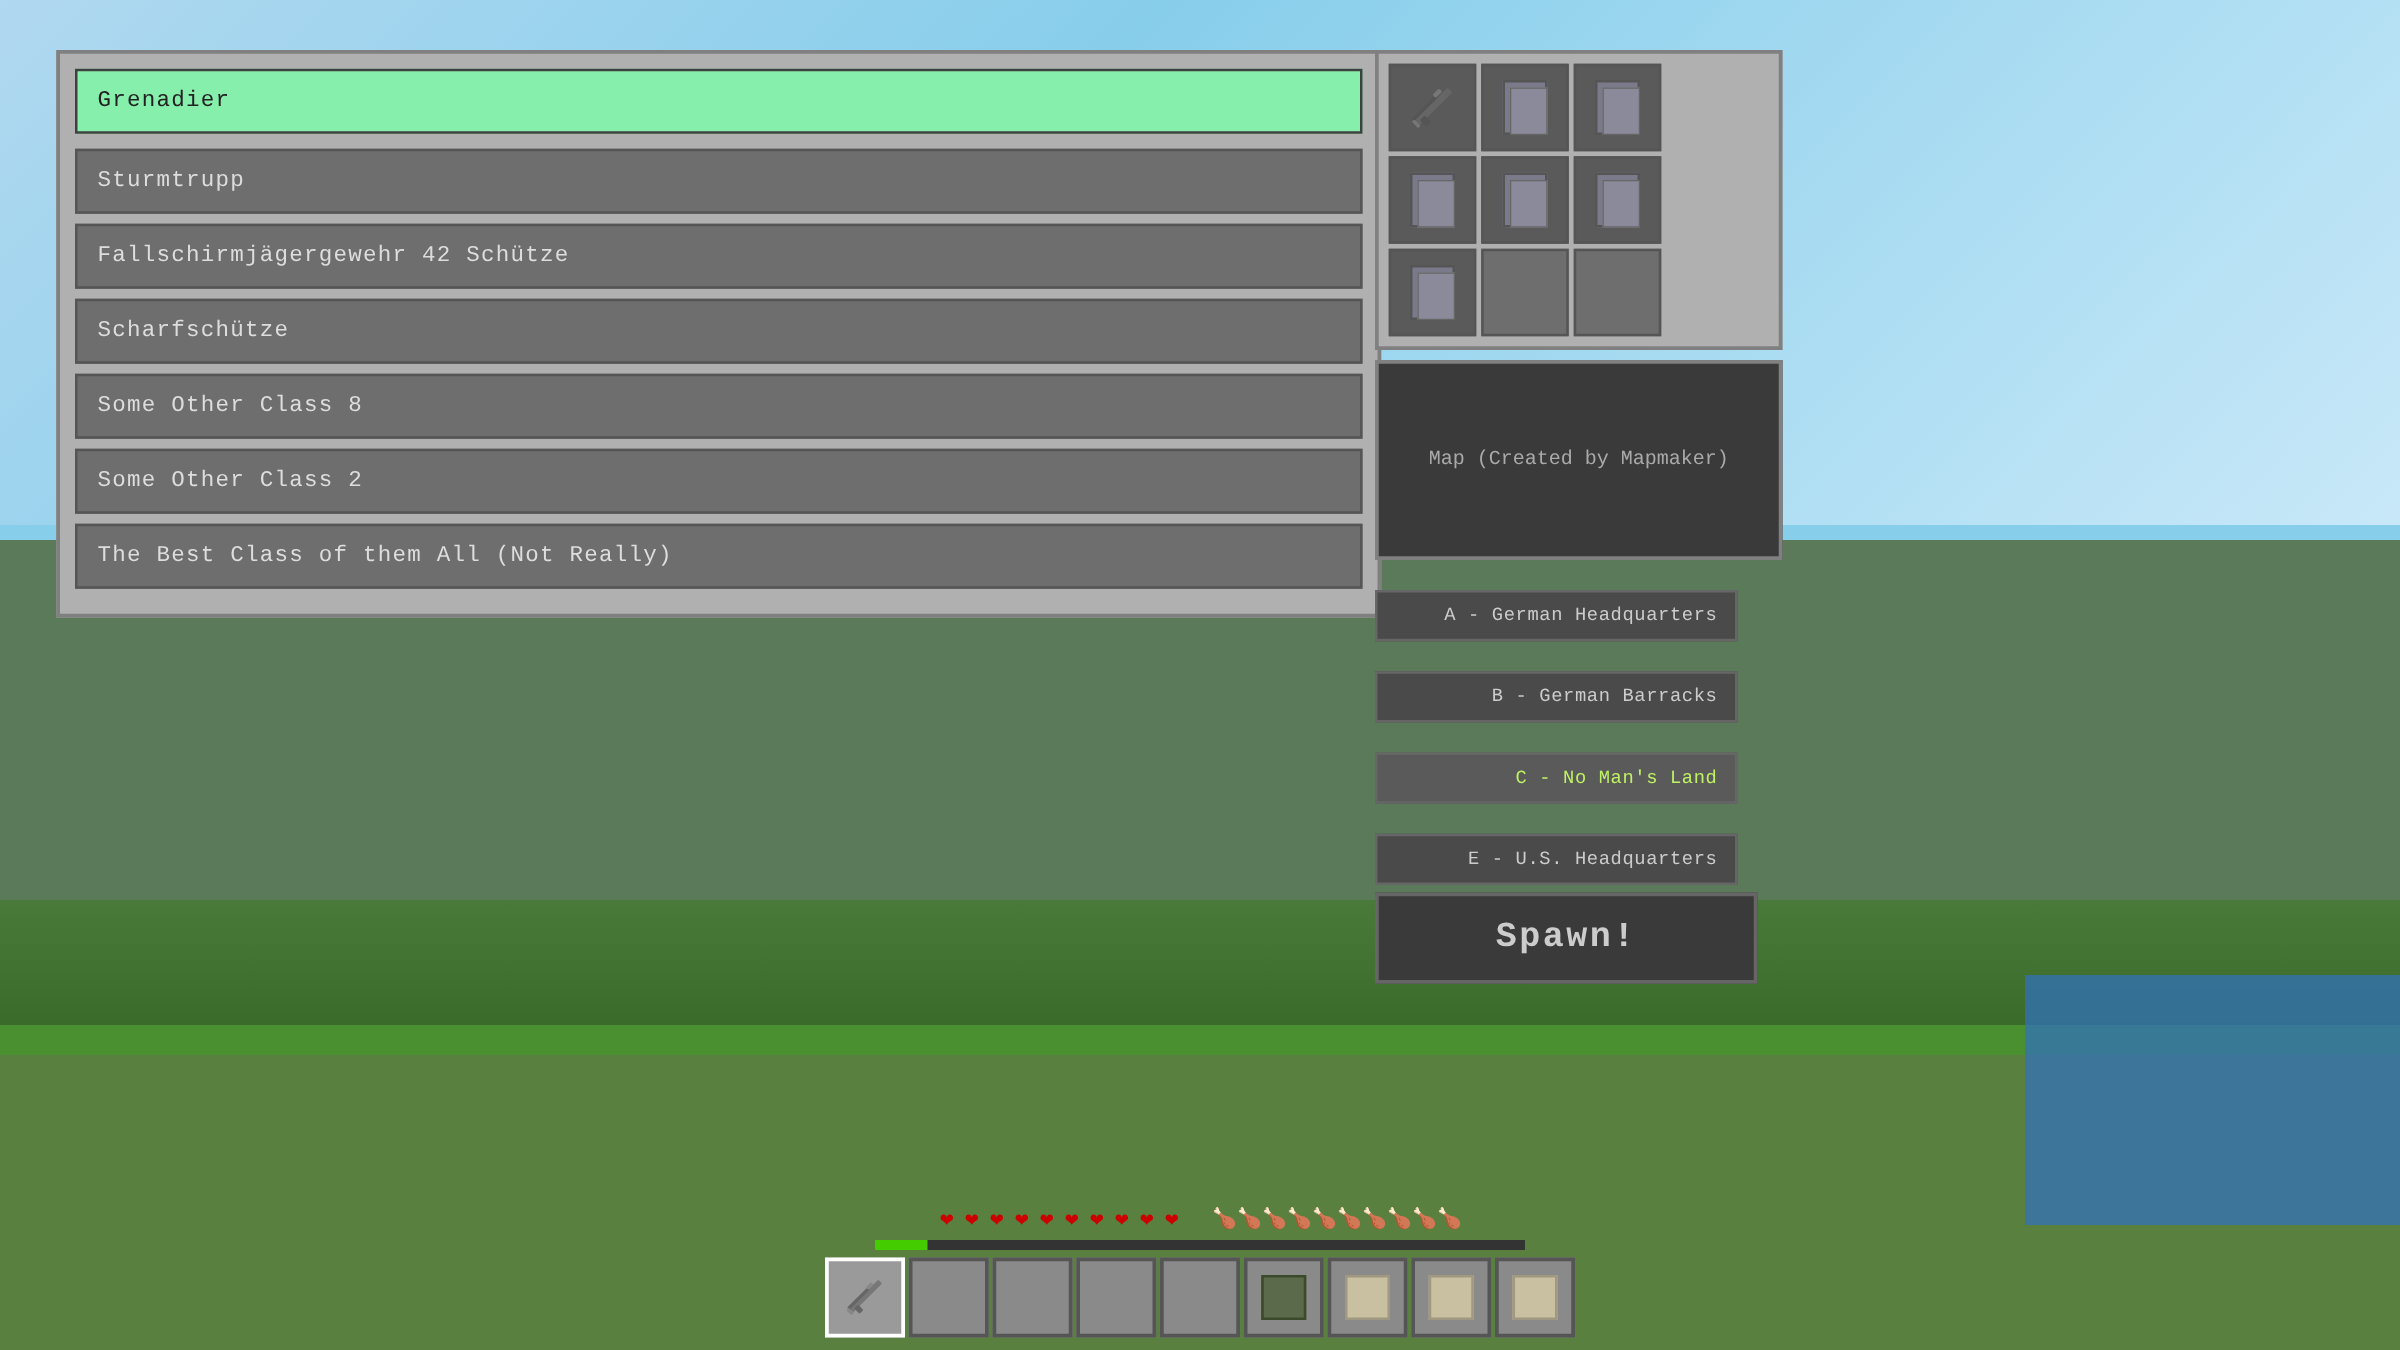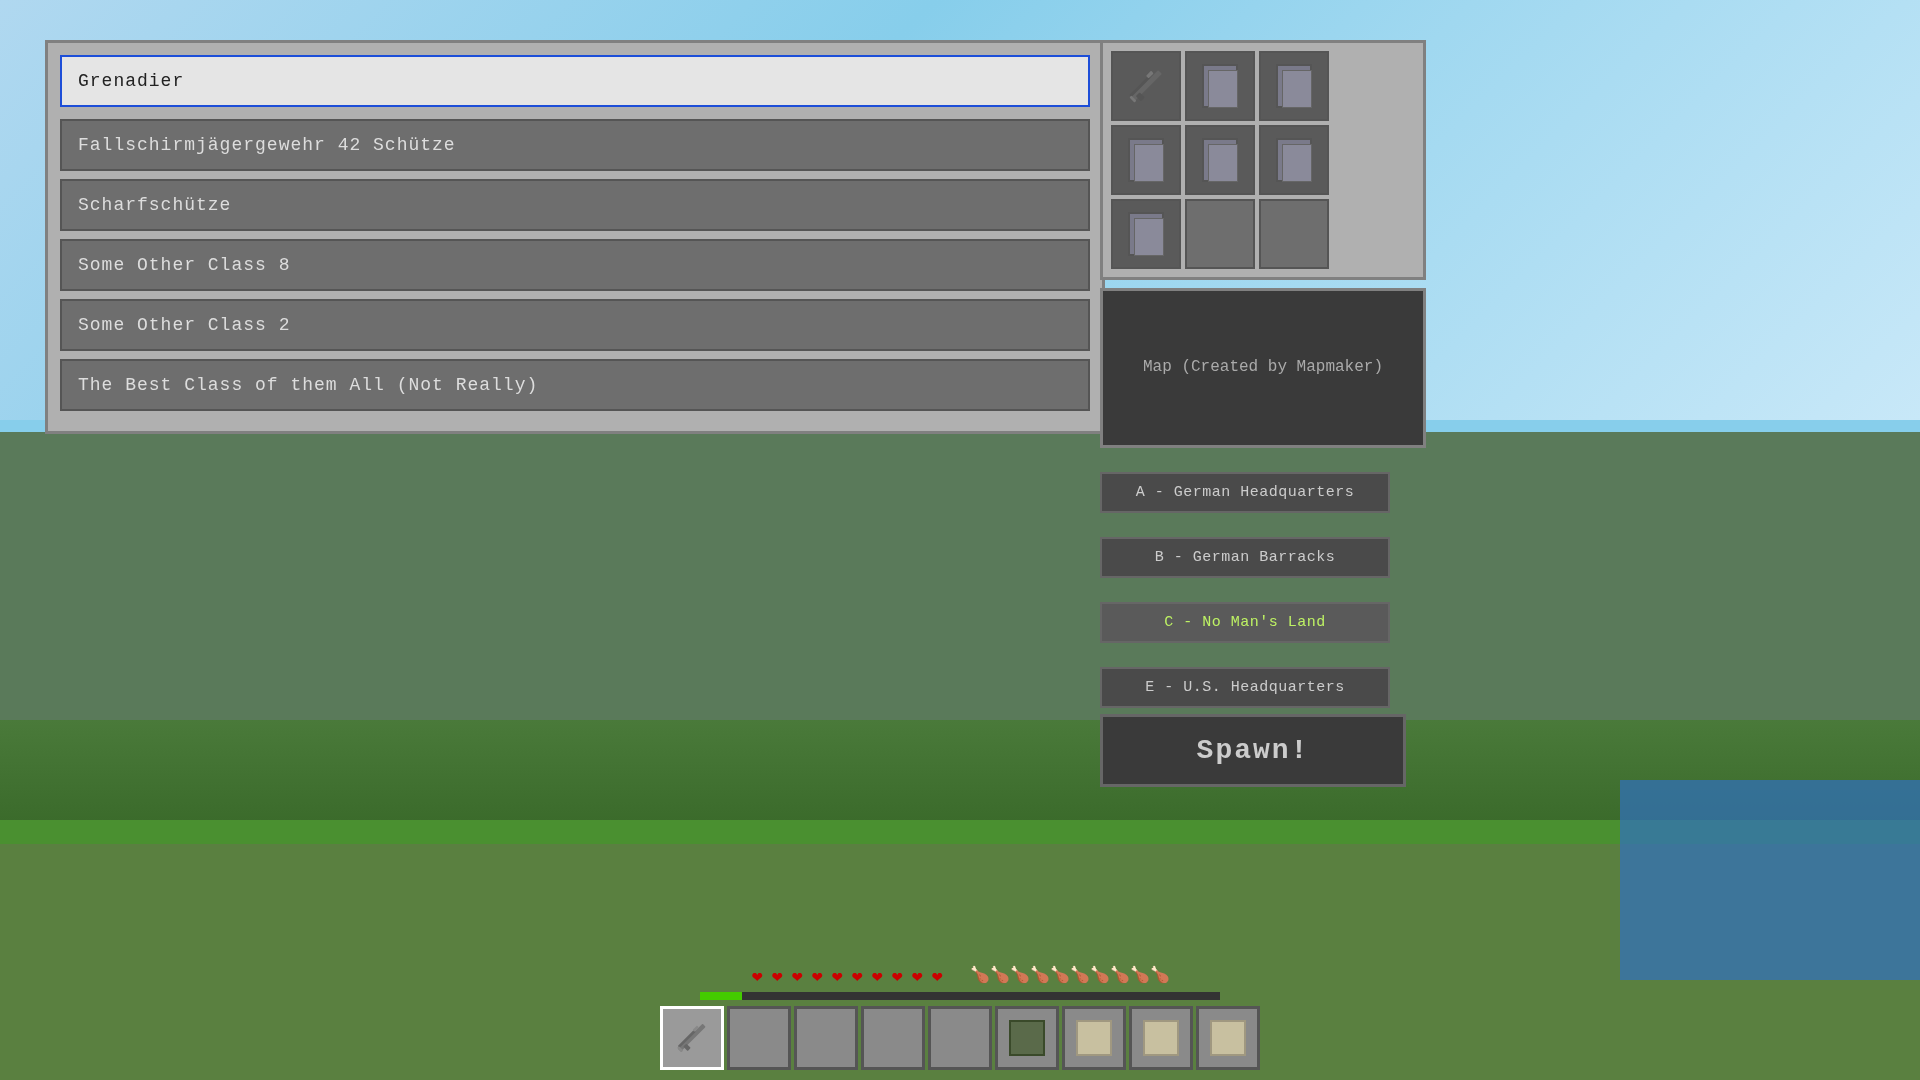"Grenadier" .class-button.selected { background: #e5e5e5 -> #86efac; border: 2px solid #1d4ed8 -> 2px solid #404040 }
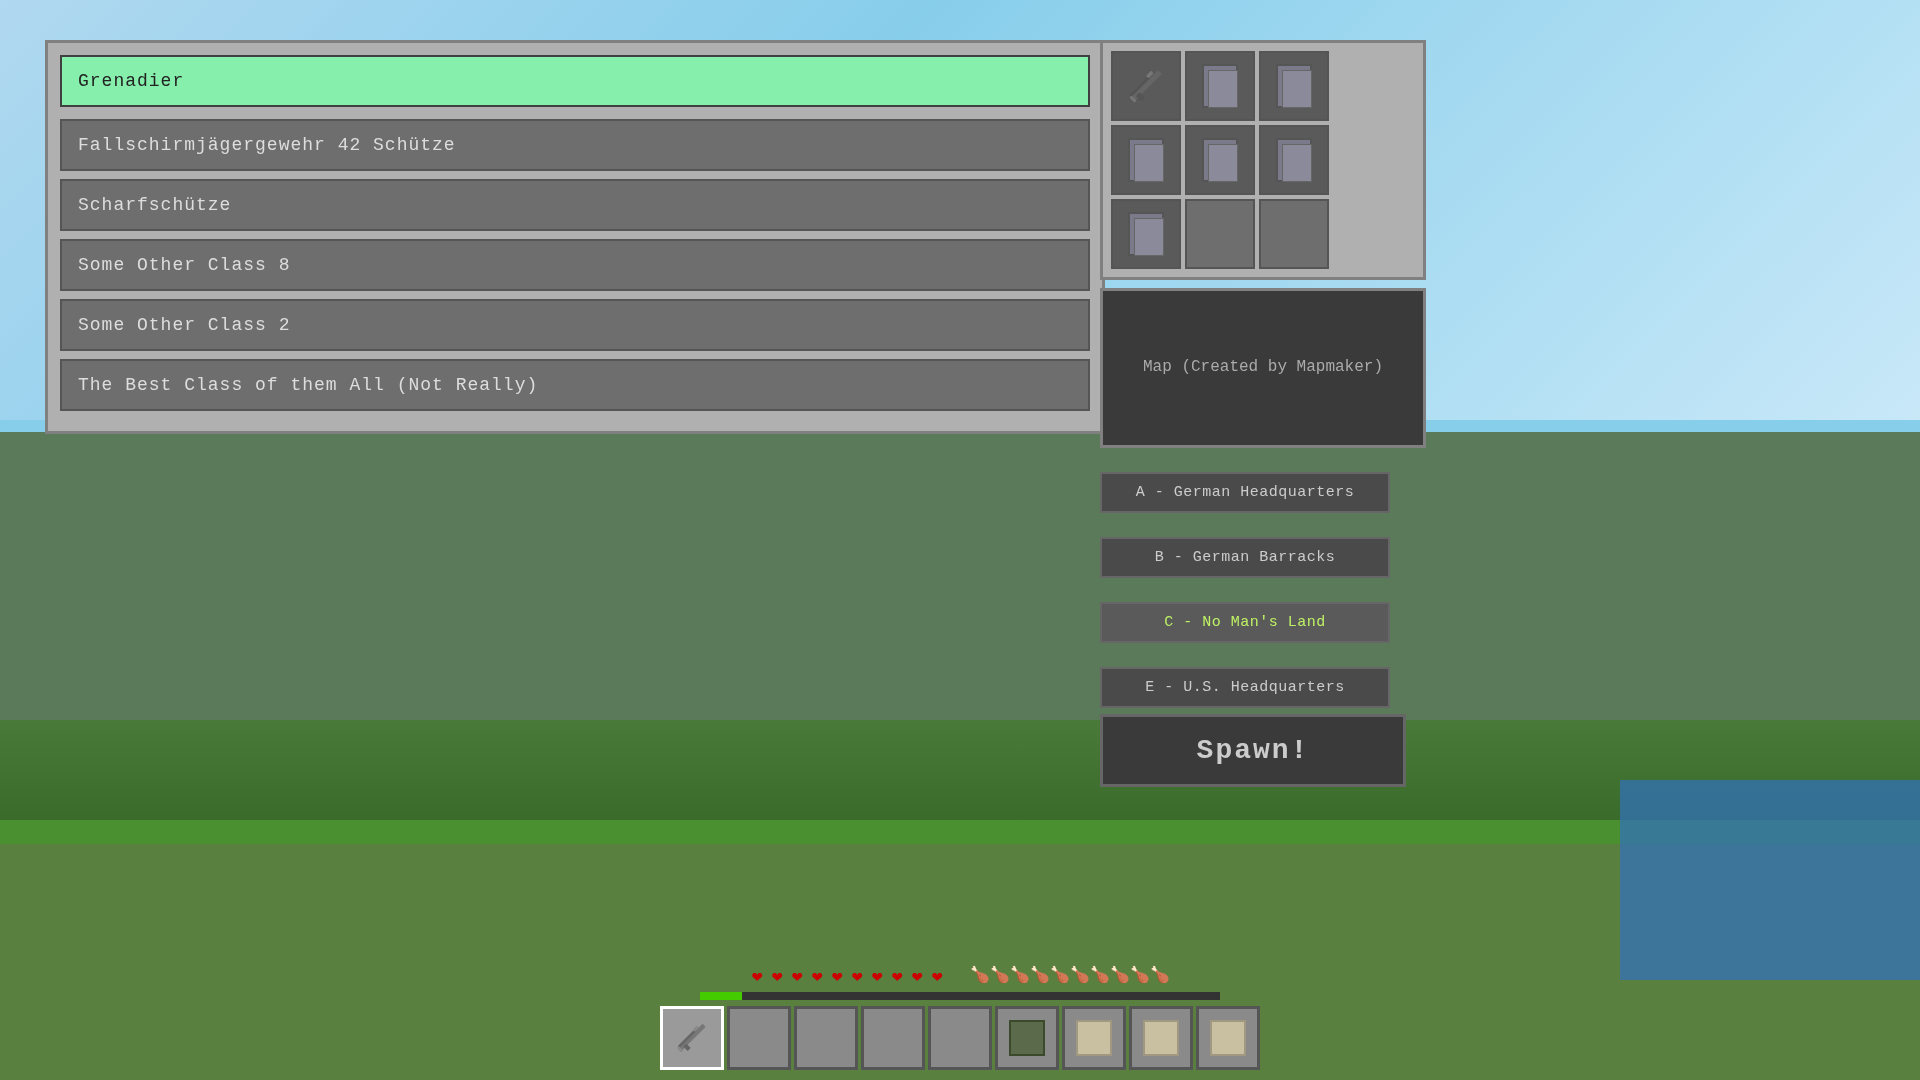"Sturmtrupp" button.class-button { html: none -> <button>Sturmtrupp</button> }
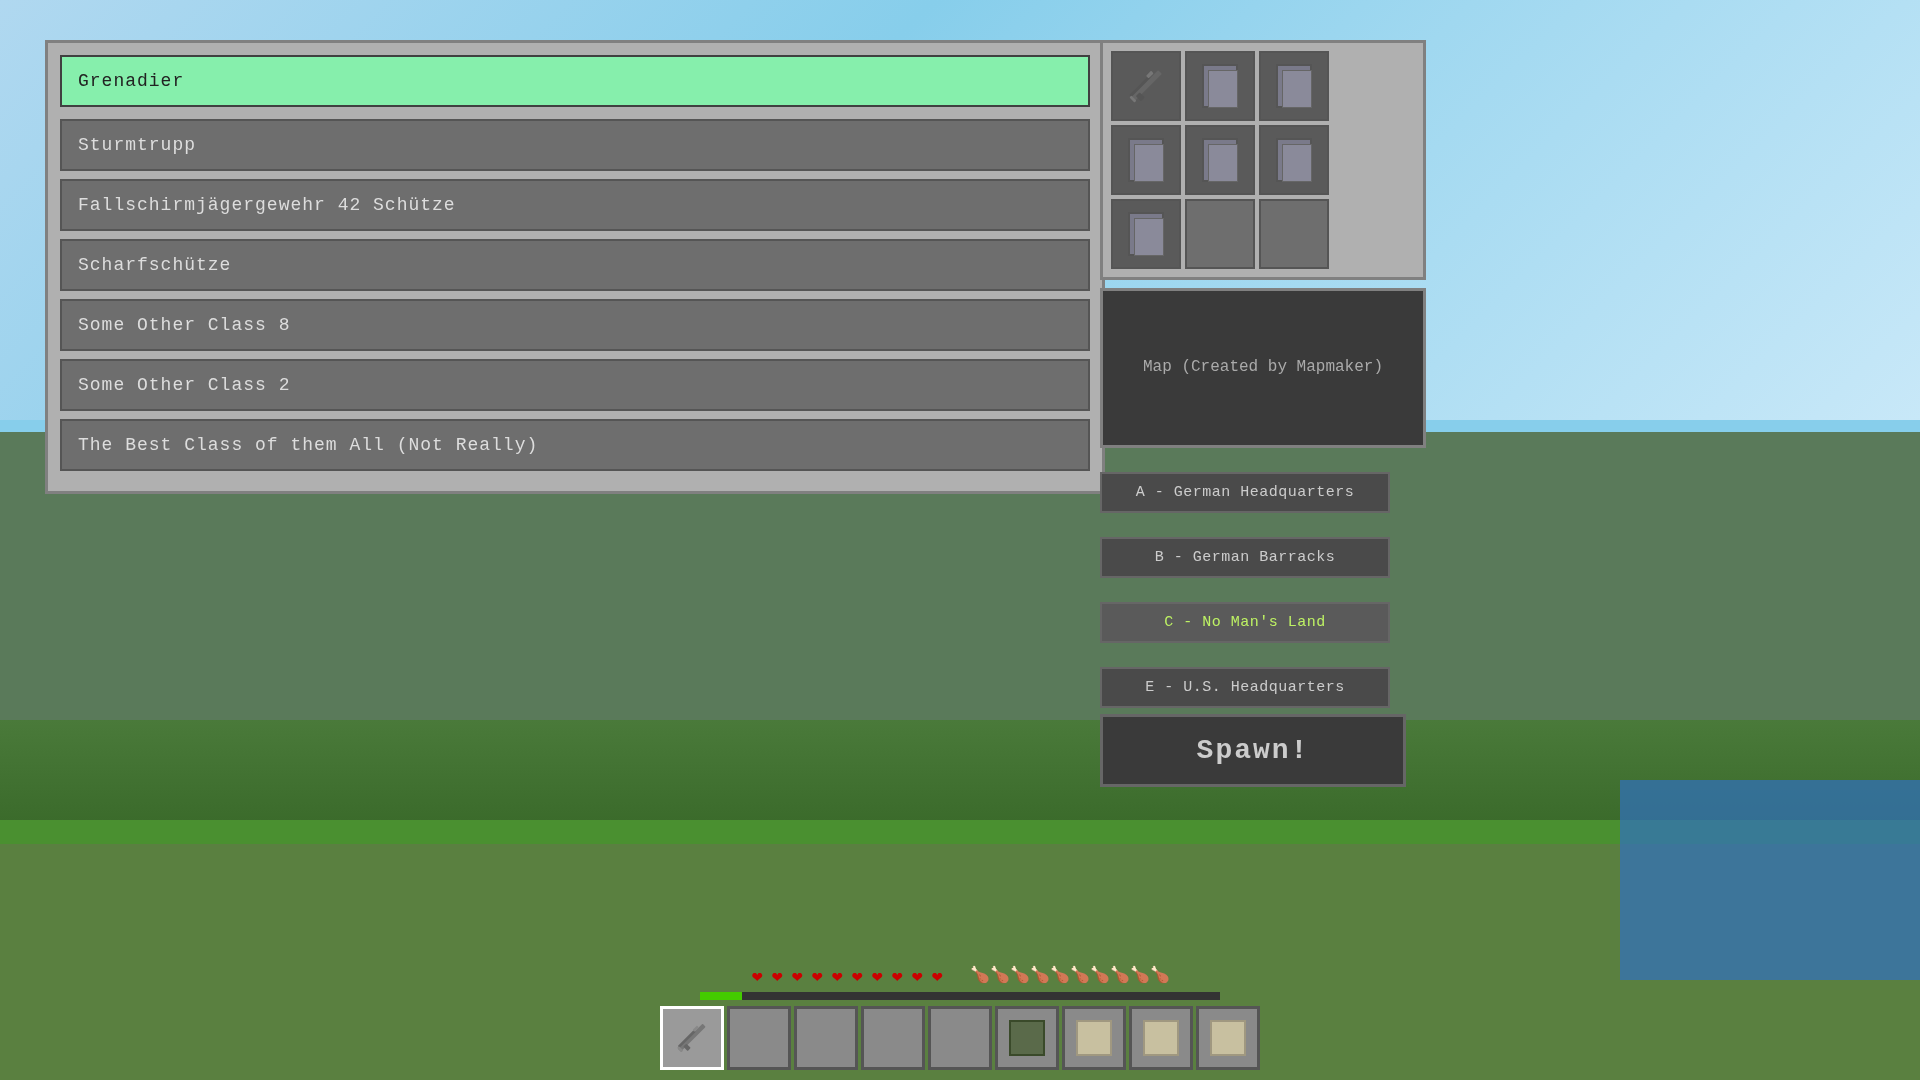"A - German Headquarters" .location-btn { text-align: center -> right }
